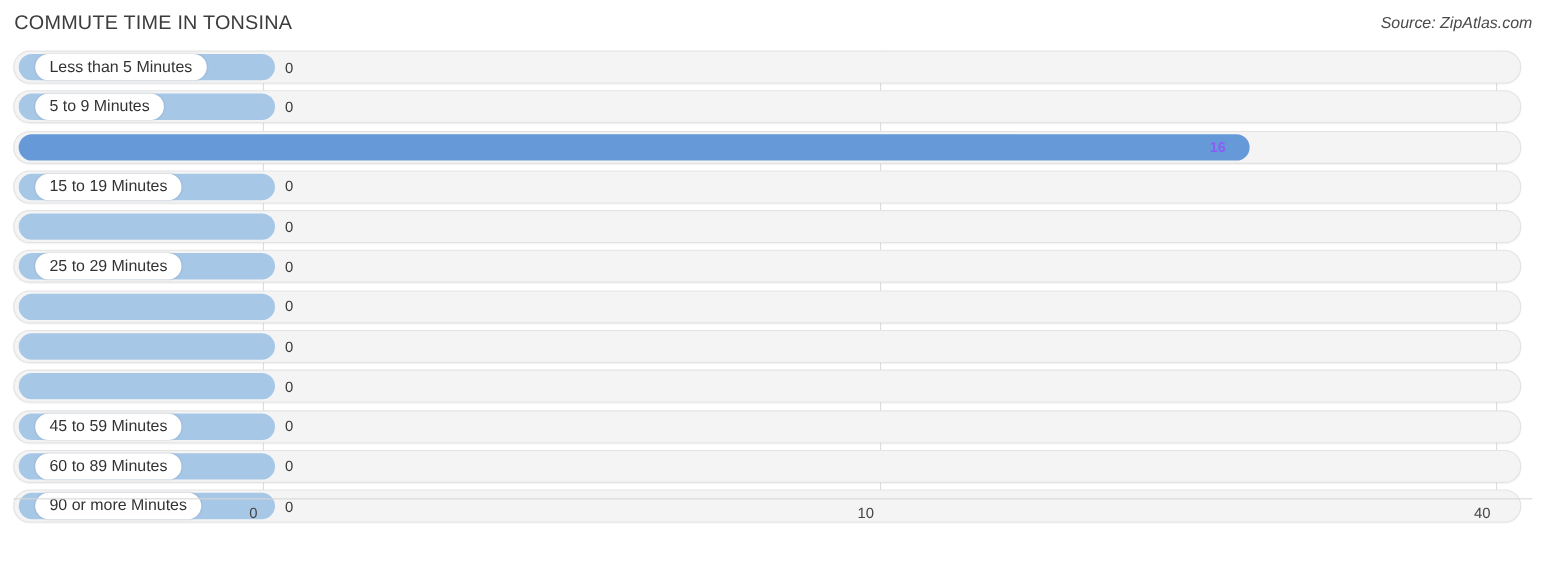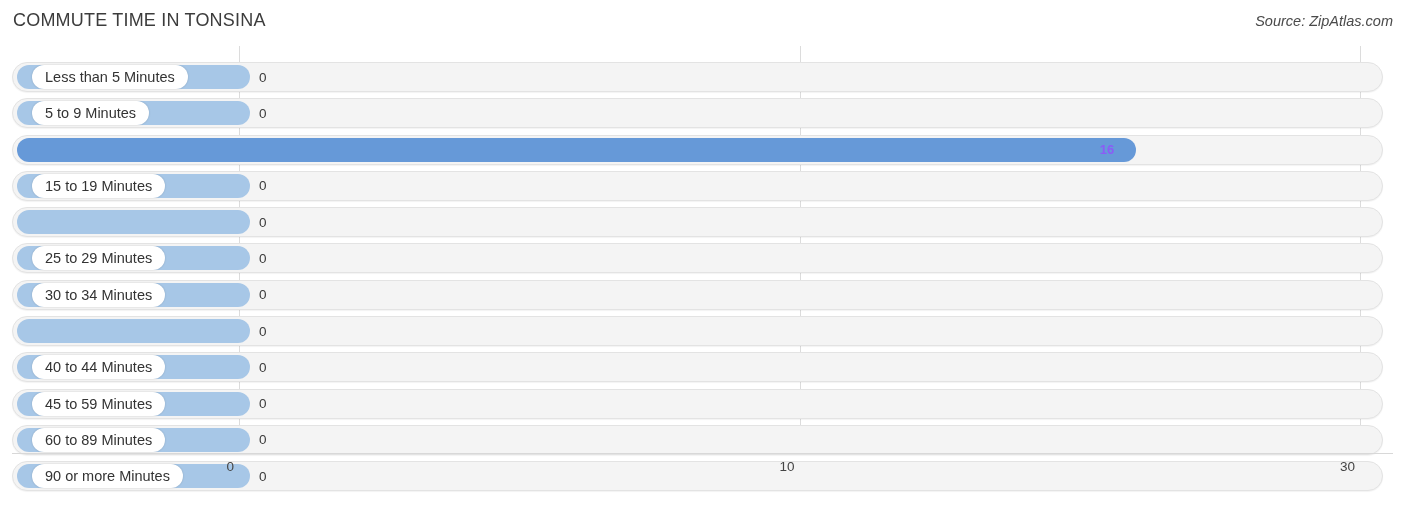"Less than 5 Minutes" .rows { margin-top: 16px -> none }
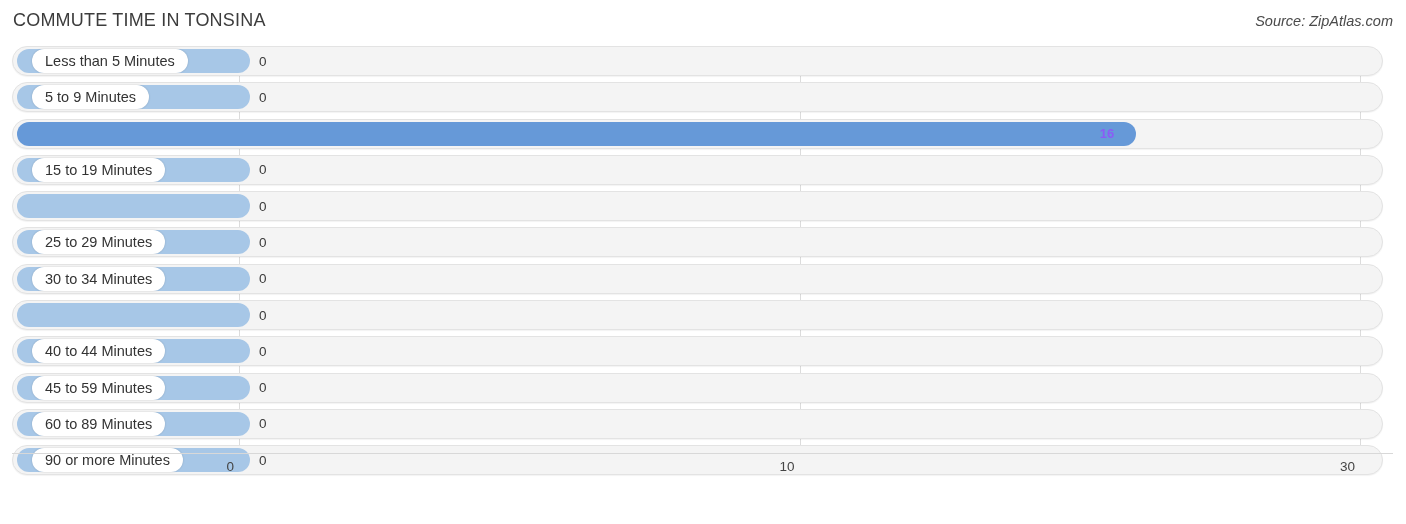"30 to 34 Minutes" div.label-pill { html: <div>30 to 34 Minutes</div> -> none }
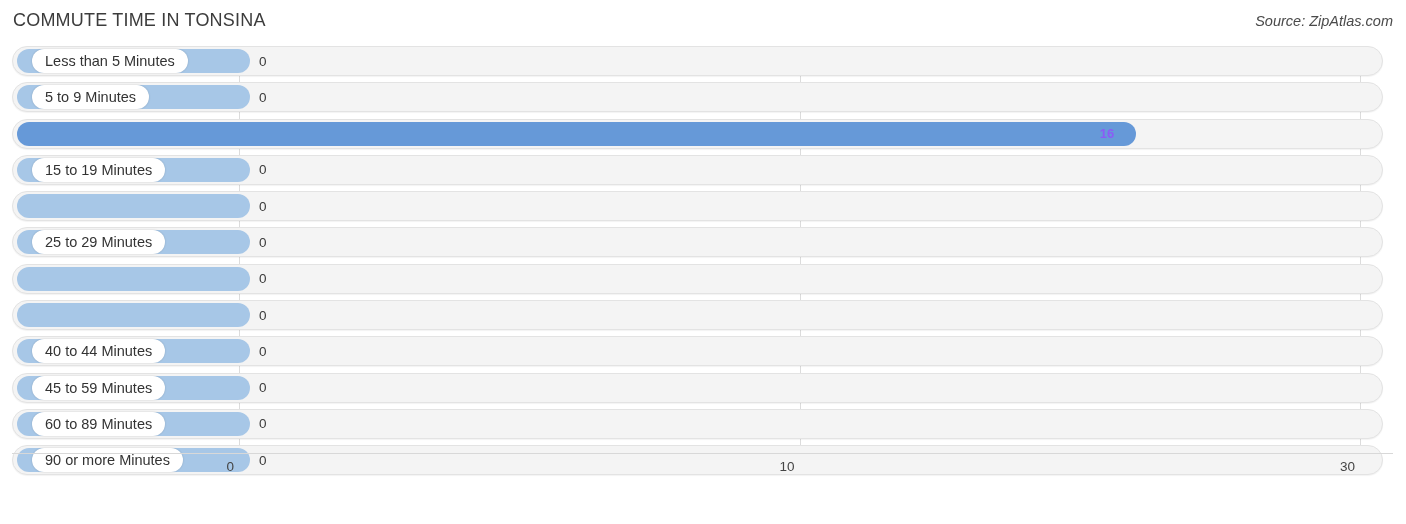"40 to 44 Minutes" div.label-pill { html: <div>40 to 44 Minutes</div> -> none }
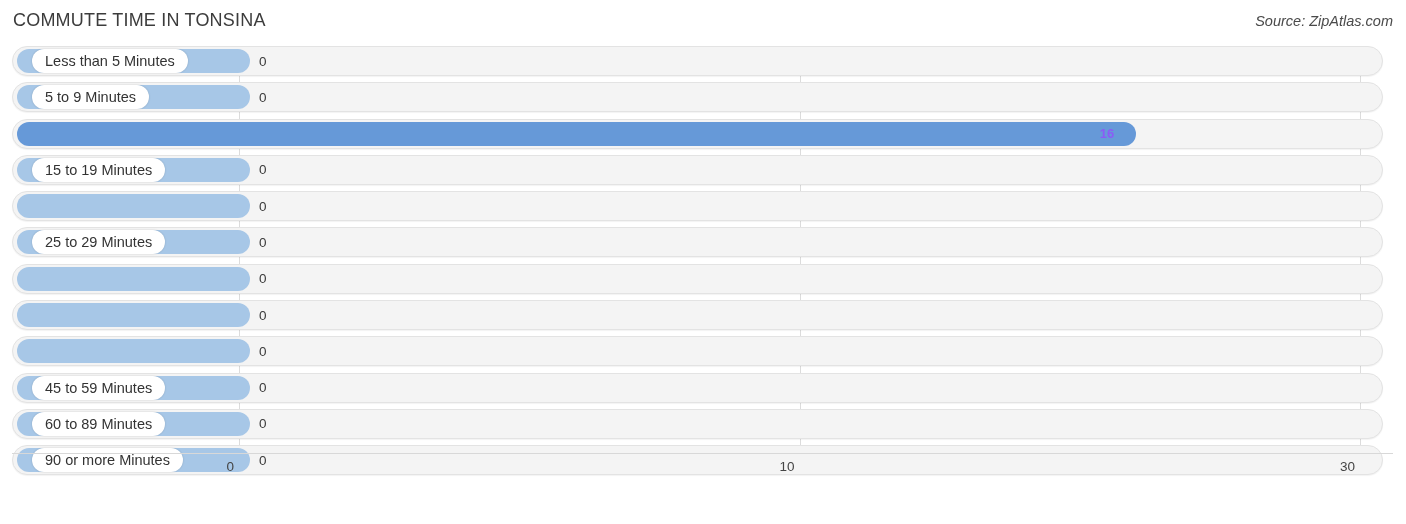"30" div.tick-label { text: 30 -> 40 }
